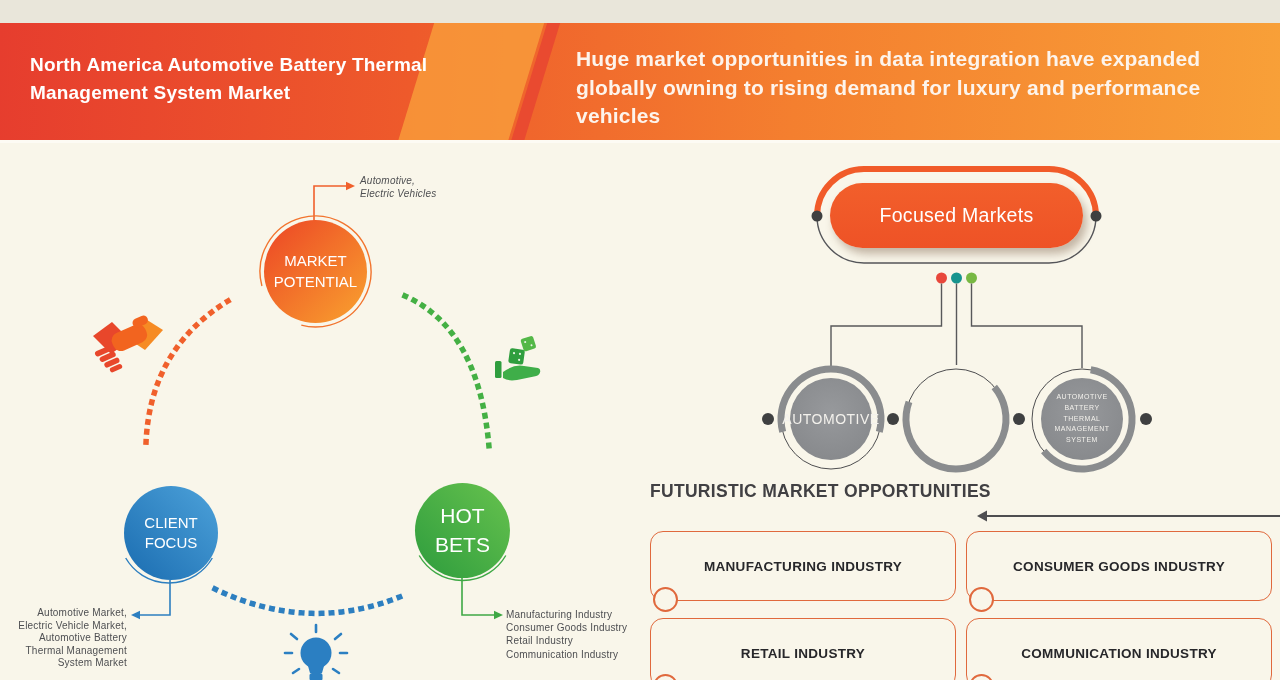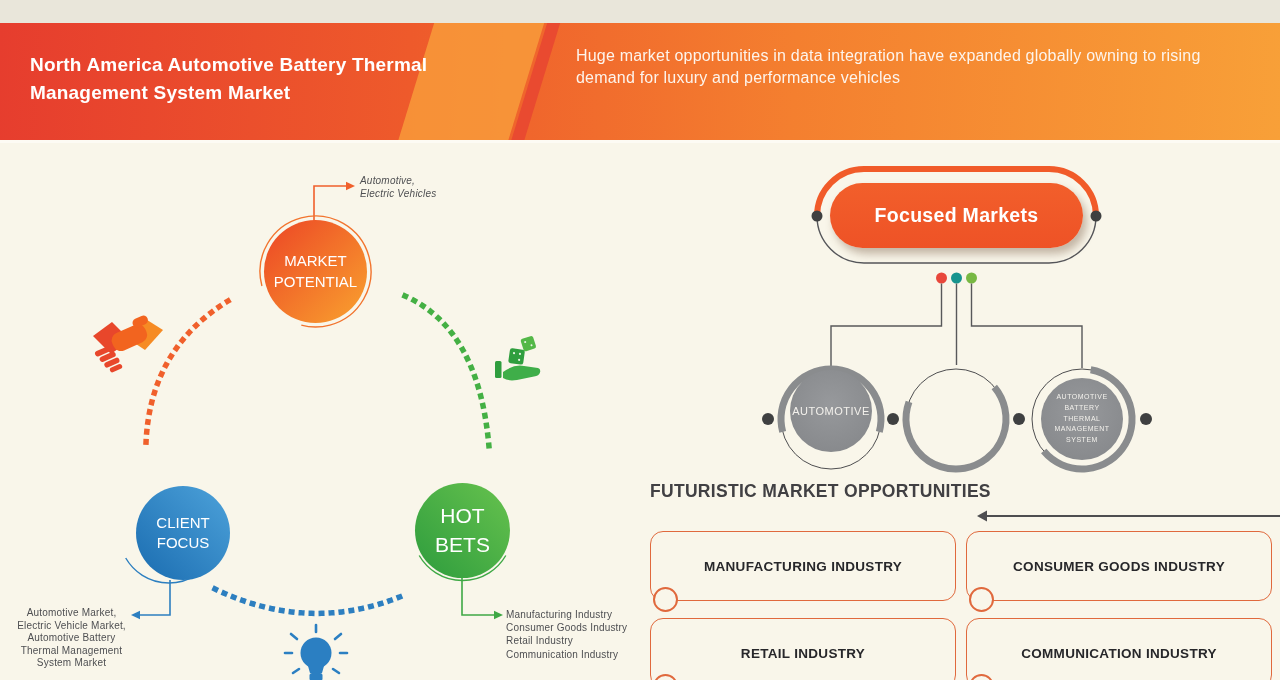"Huge market opportunities in data" .hdr-sub { font-size: 16px -> 21px; font-weight: 400 -> 700 }
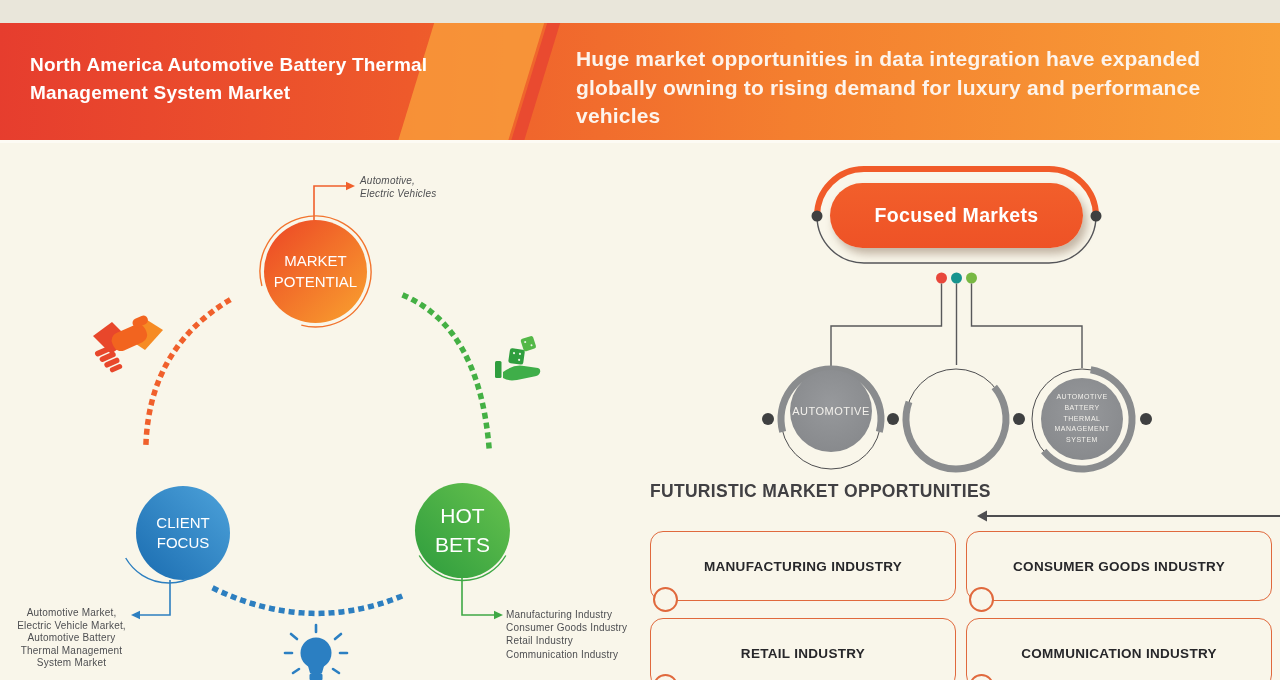"Focused Markets" .pill { font-weight: bold -> normal }
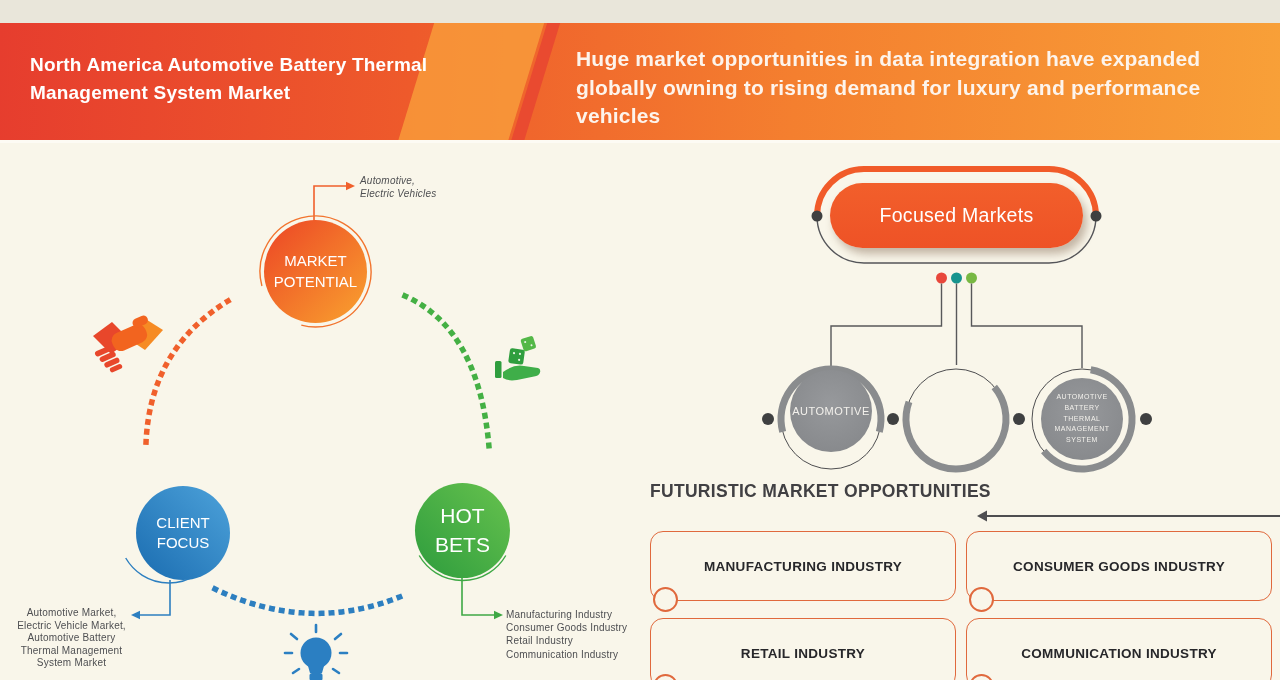"AUTOMOTIVE" .gnode-1 { font-size: 11px -> 14px; top: 347px -> 355px }
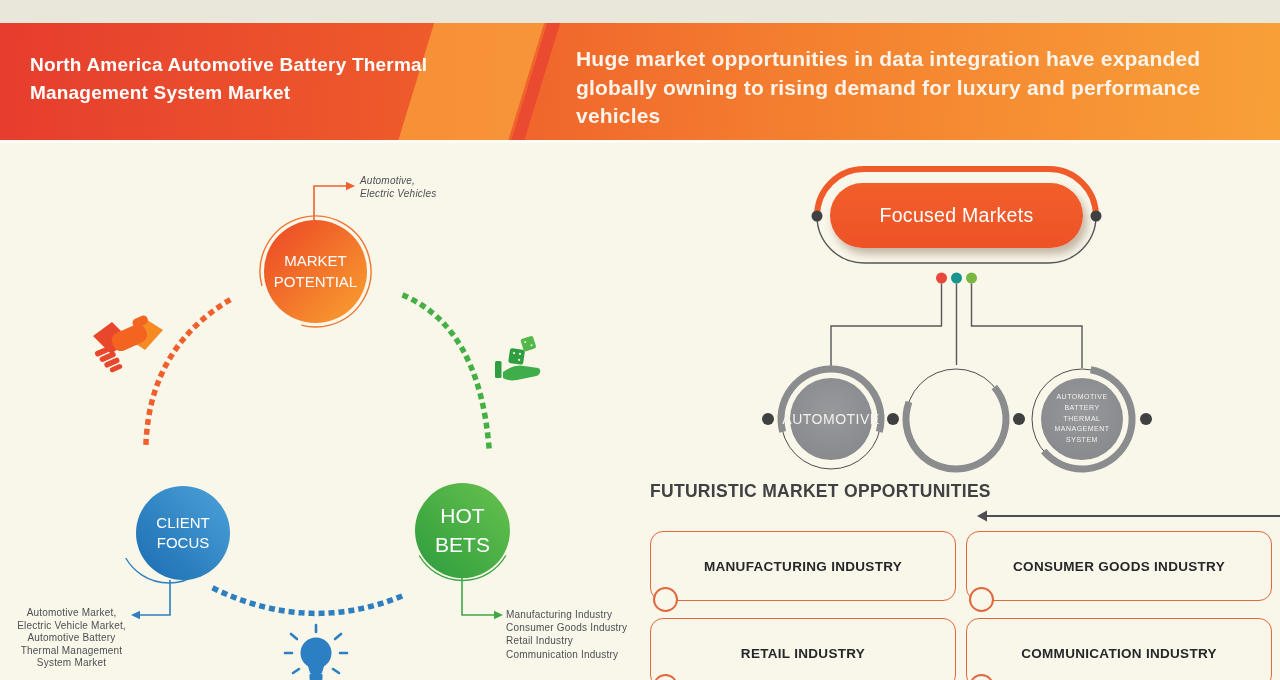"CLIENT" .bubble-cf { left: 136px -> 124px }
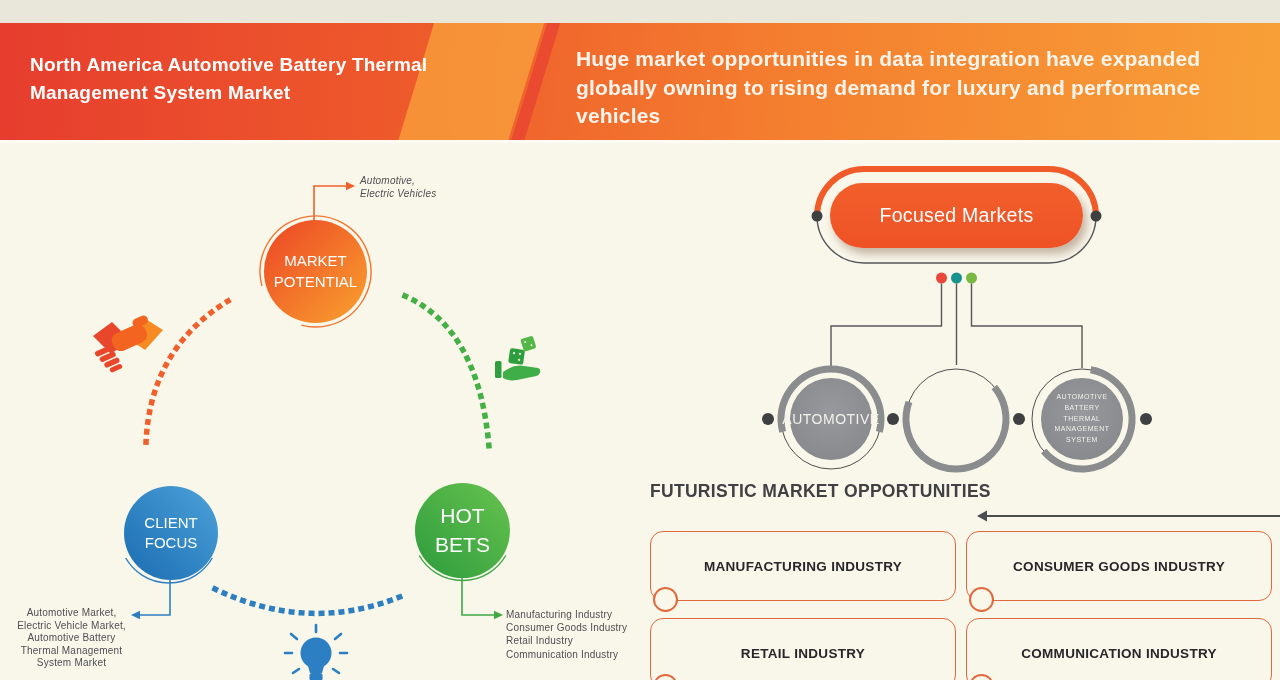"Automotive Market," .callout-left { text-align: center -> right }
